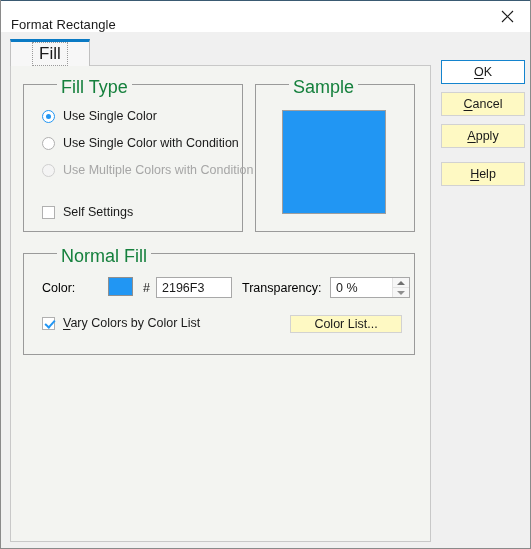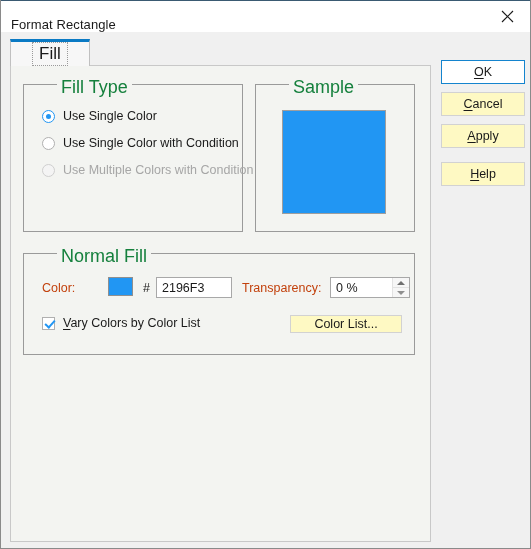"Self Settings" div.check-row { html: none -> <div> <span></span> <span>Self Settings</span> </div> }
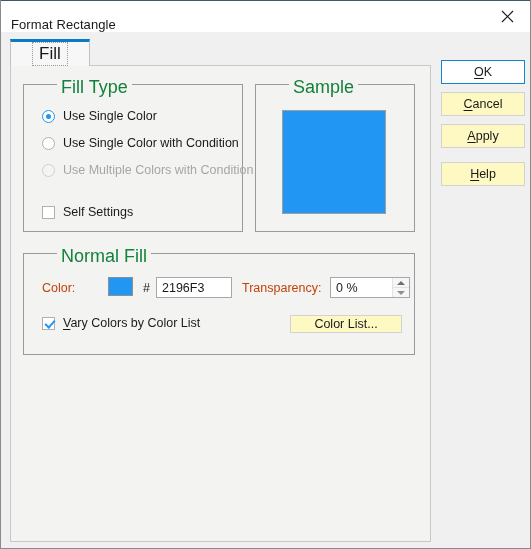"Color:" .nf-label { color: #c2410c -> #000000 }
